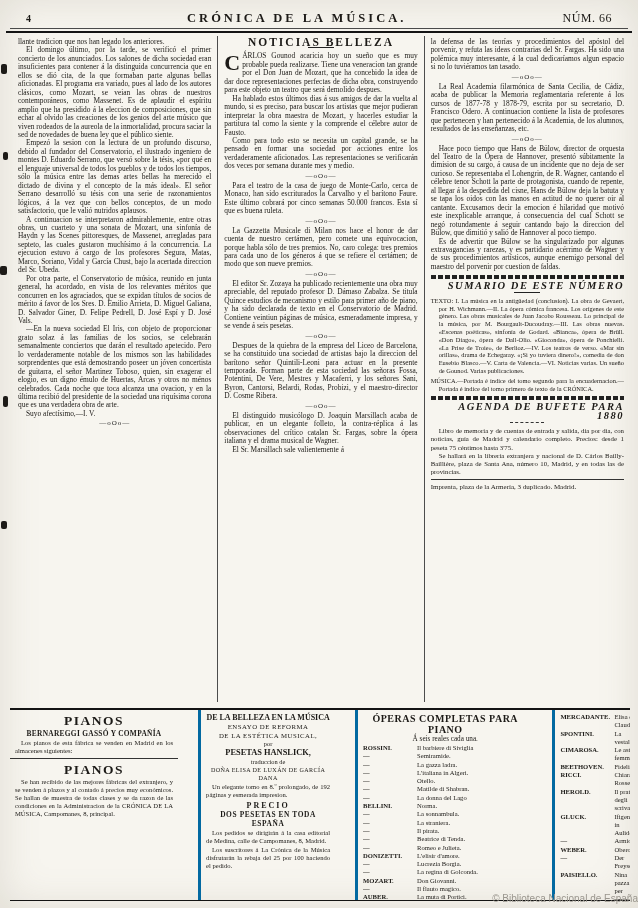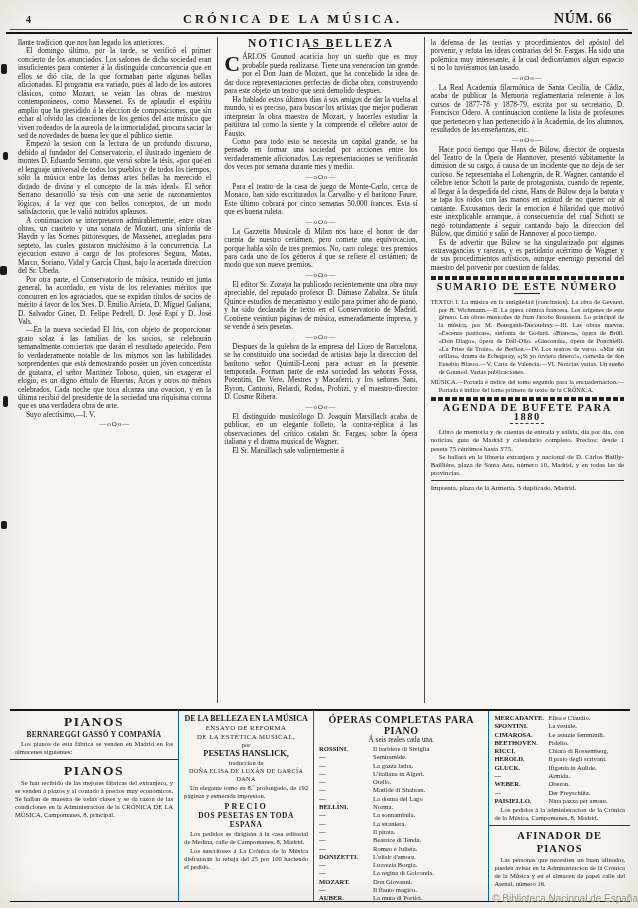"NÚM. 66" .issue-num { font-size: 14px -> 12px; font-weight: bold -> normal }
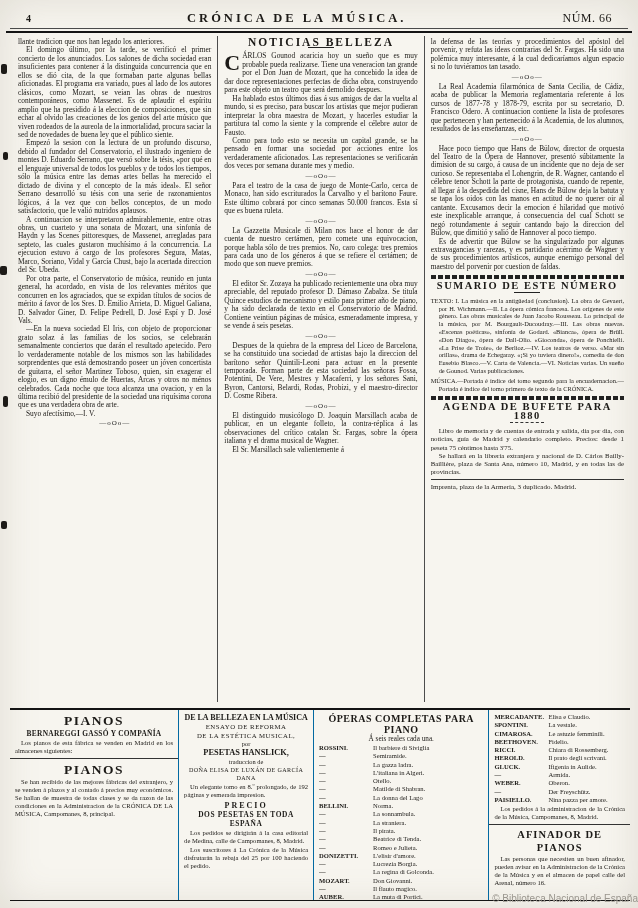"SUMARIO DE ESTE NÚMERO" .sec-heading { font-style: none -> italic; text-align: center -> right }
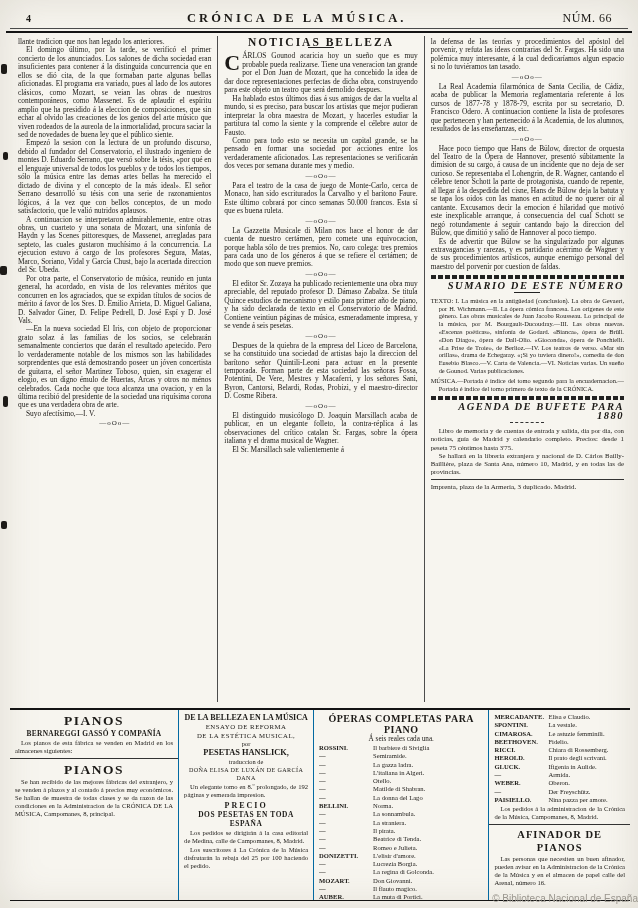"DE LA BELLEZA EN LA" .ad+.ad { border-left: 1px solid #0369a1 -> 3px solid #0369a1; margin-left: none -> 20px }
